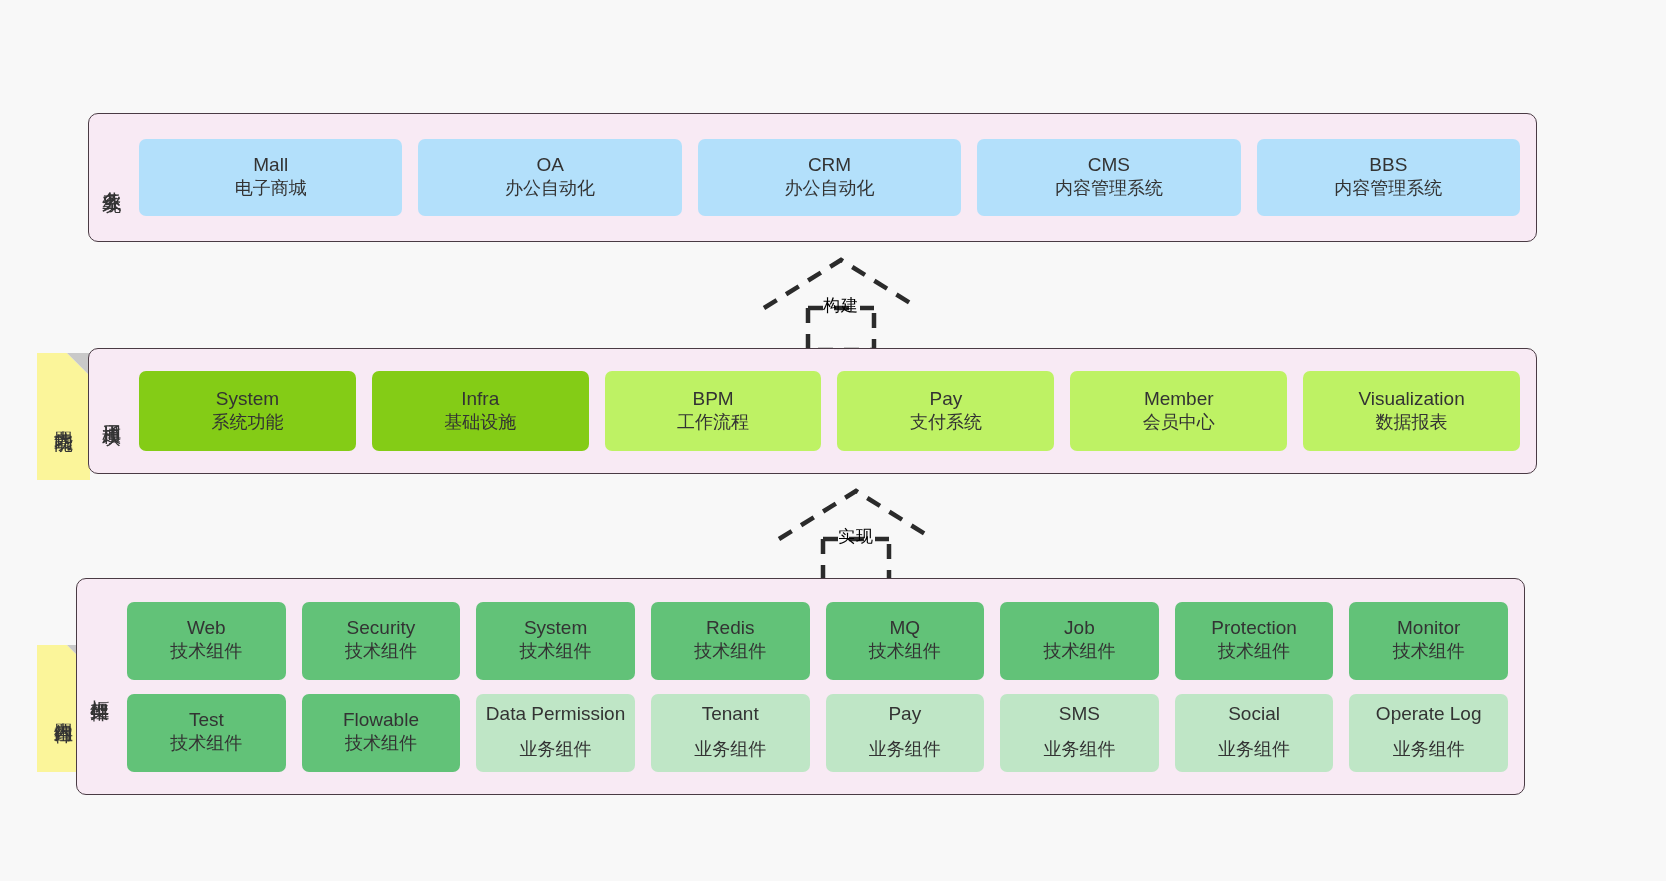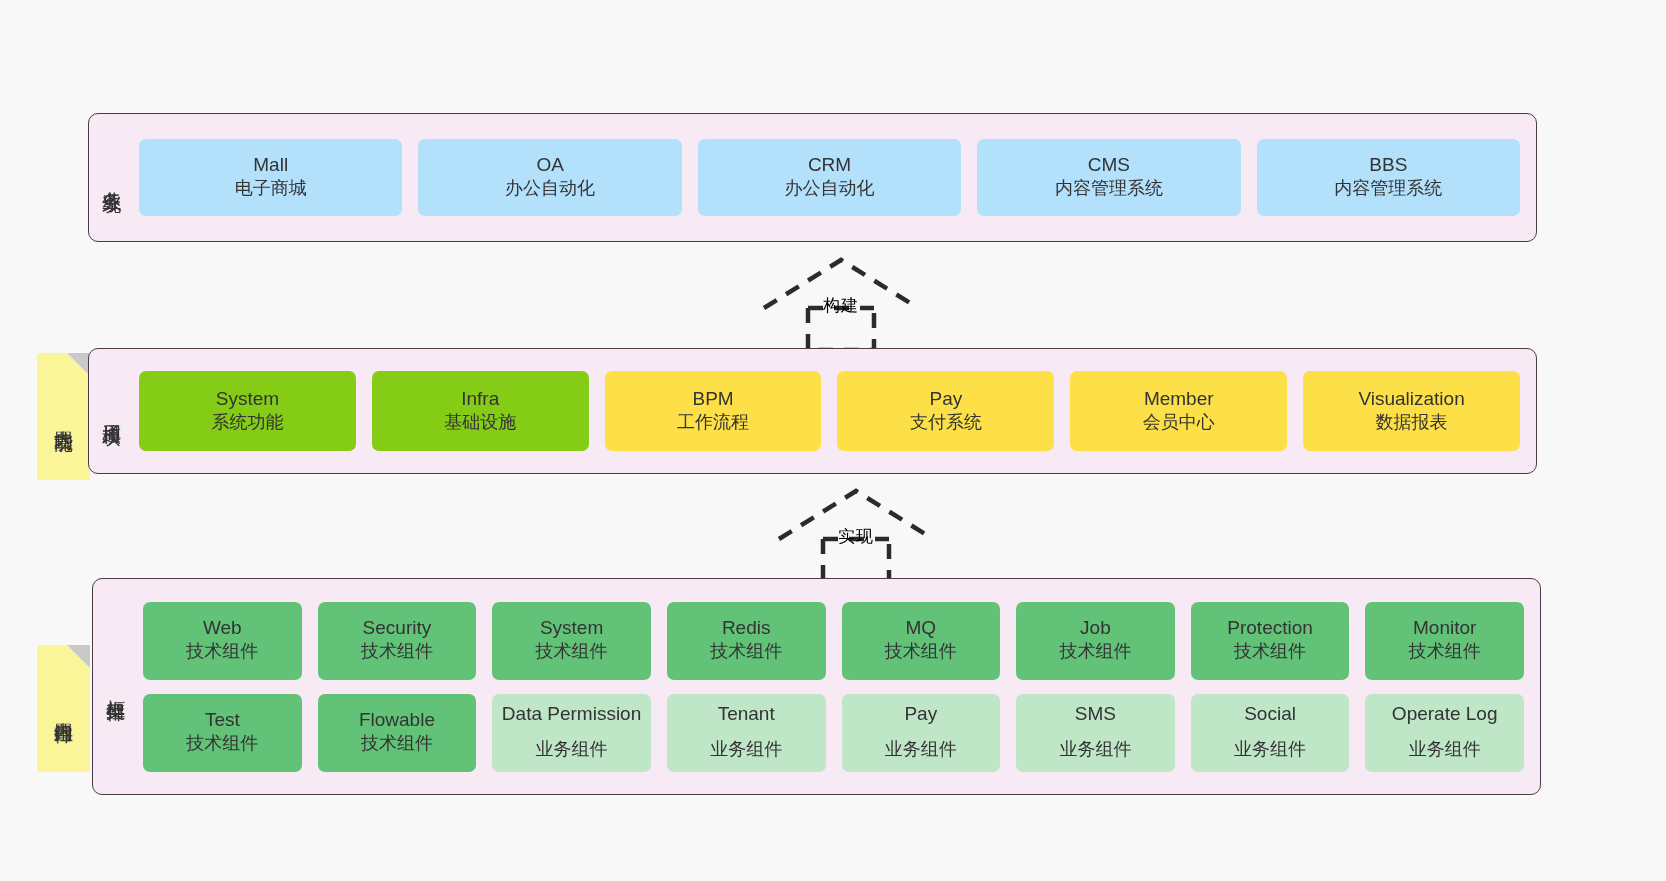"BPM" .c-pink { background: #fde047 -> #bef264 }
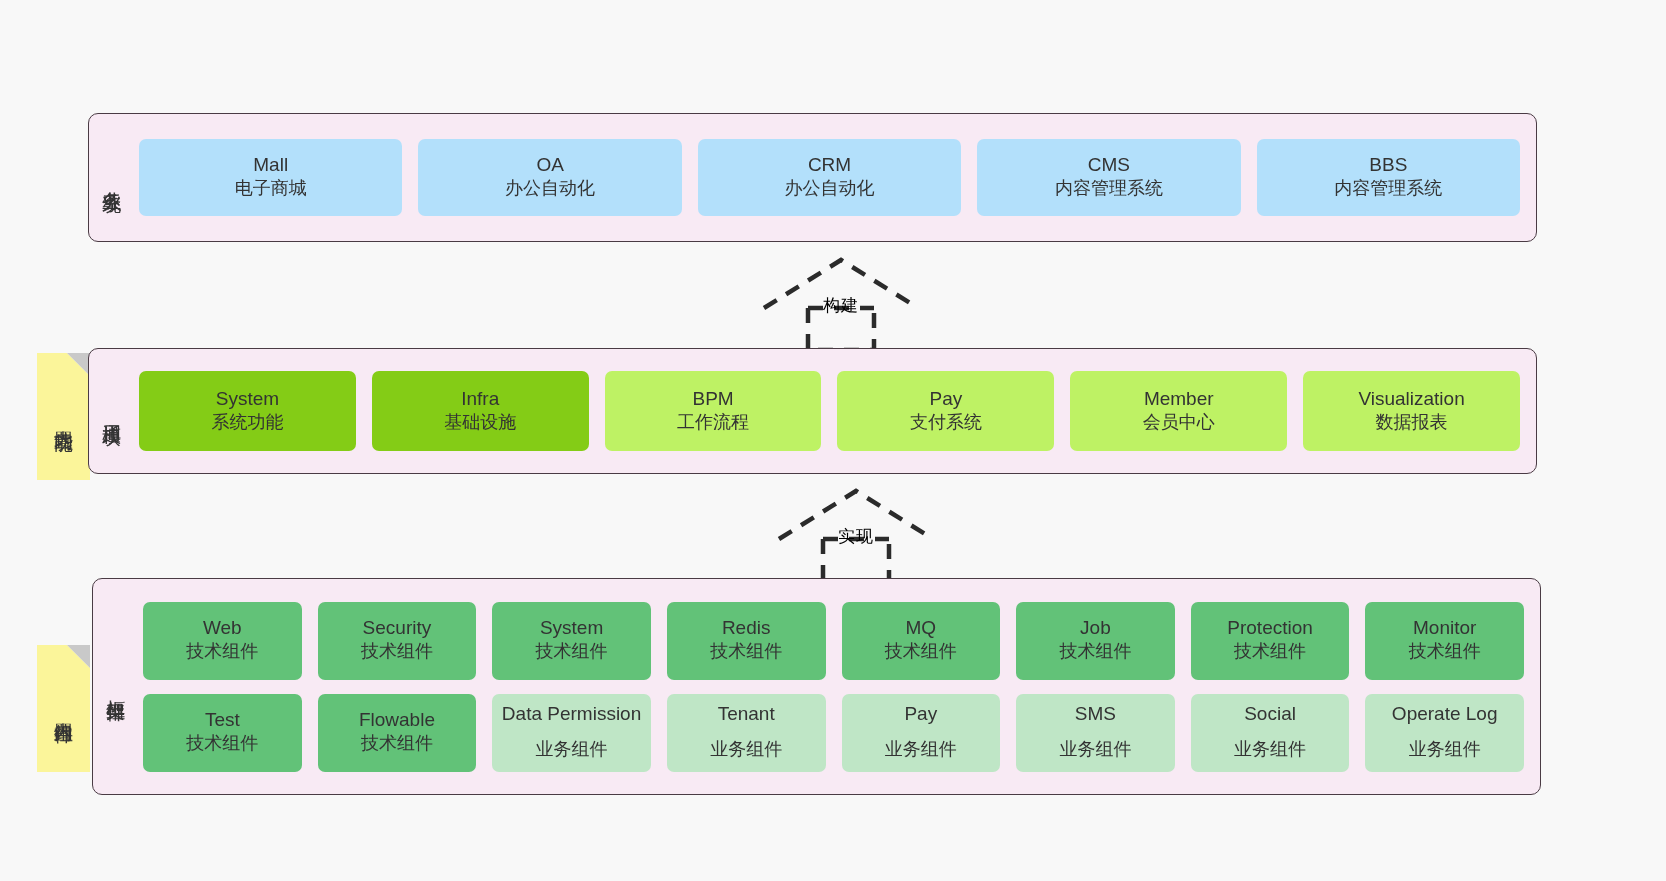"Web" #layer-framework { left: 92px -> 76px }
